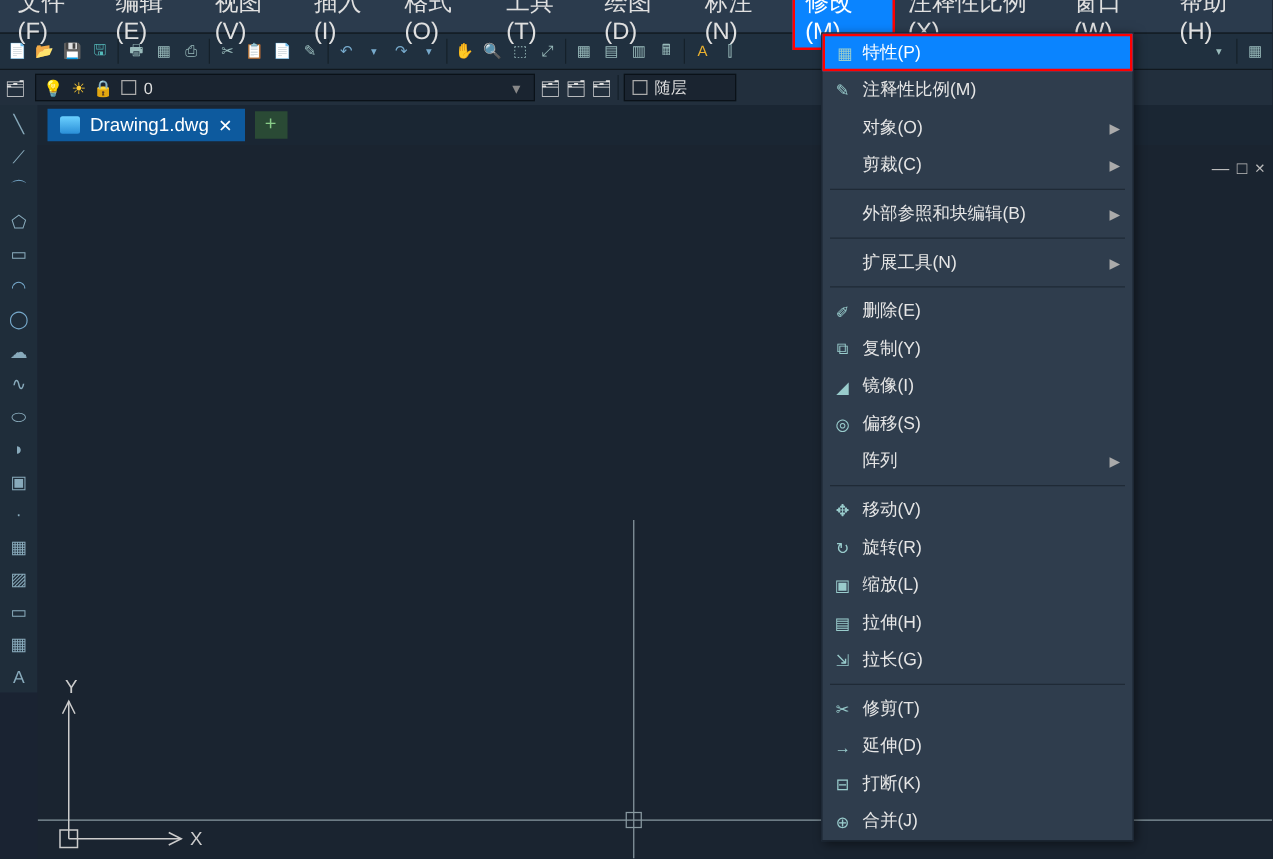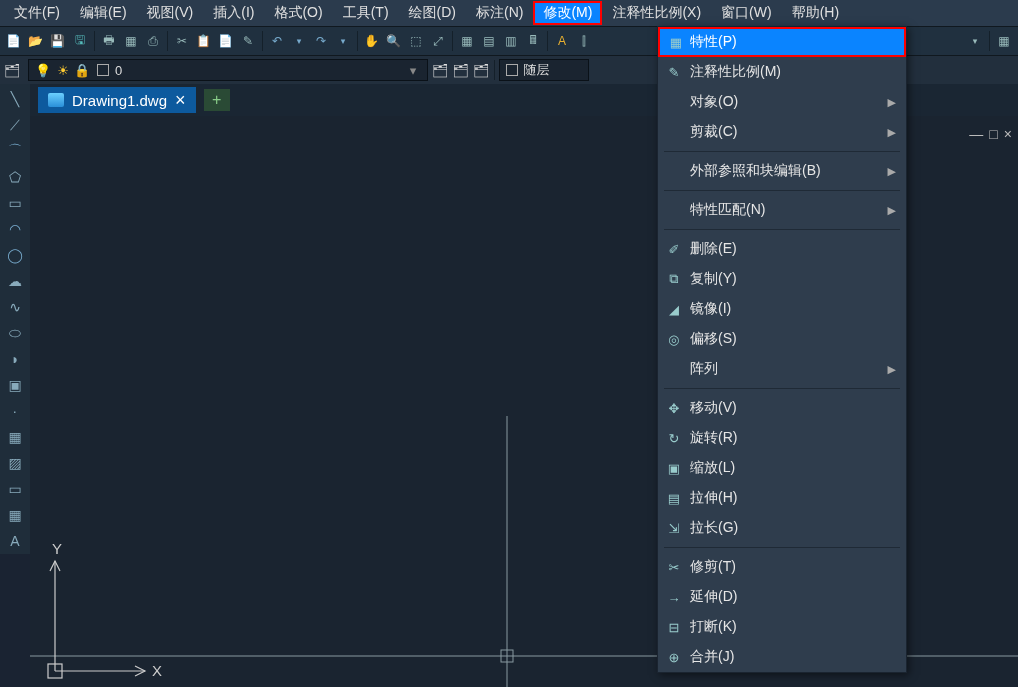"文件(F)" .menubar { font-size: 14px -> 19px }
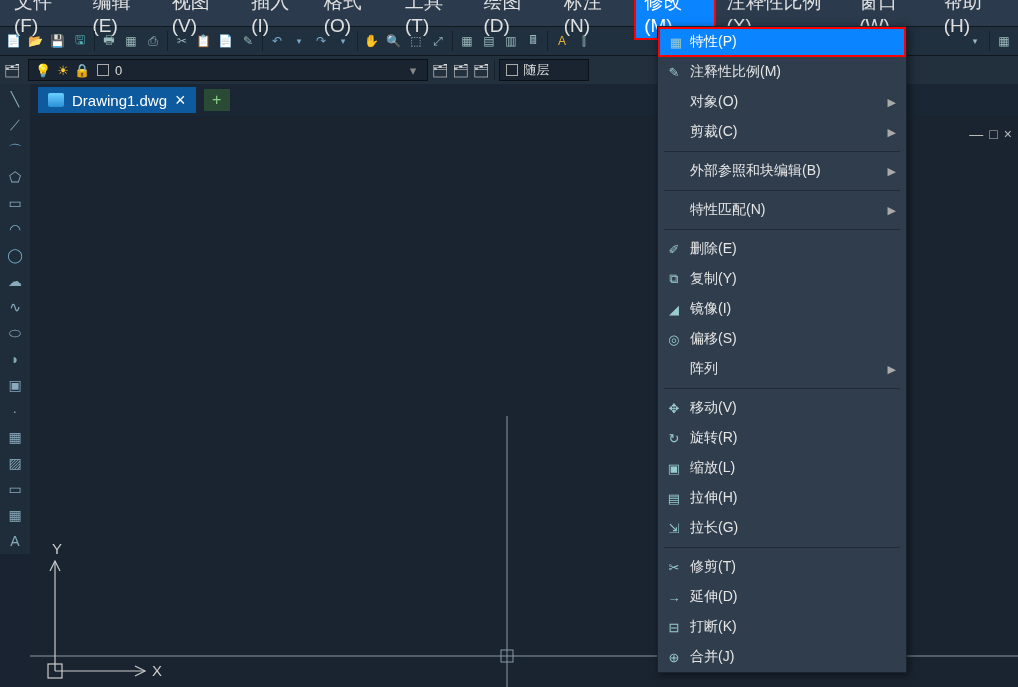"特性匹配(N)" span { text: 特性匹配 -> 扩展工具 }
